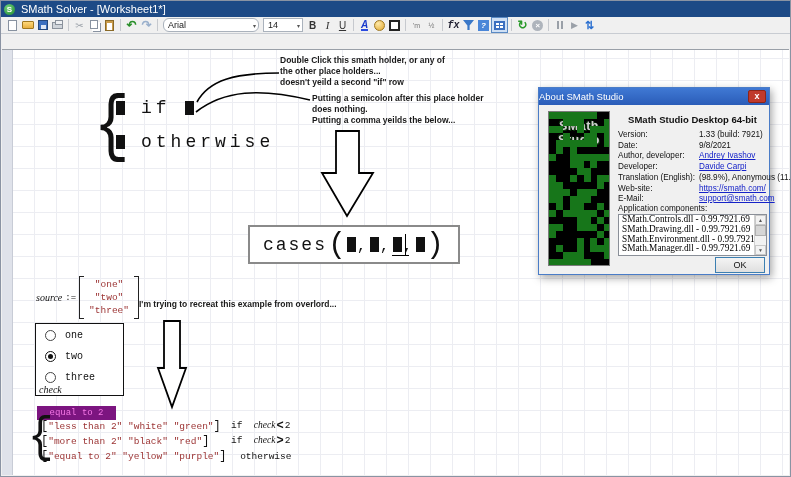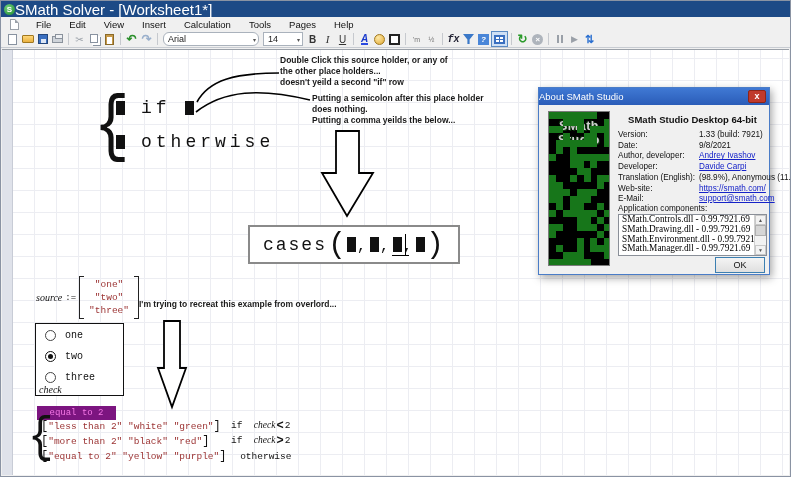"SMath Solver - [Worksheet1*]" .title-text { font-size: 15px -> 11px; margin-left: none -> 6px }
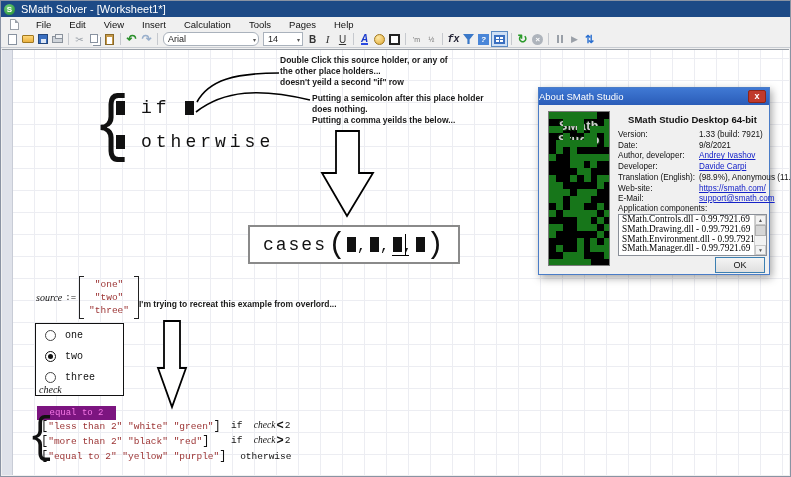"File" div.menubar { html: <div> <span></span> <span>File</span> <span>Edit</span> <span>View</span> <span>Insert</span> <span>Calculation</span> <span>Tools</span> <span>Pages</span> <span>Help</span> </div> -> none }
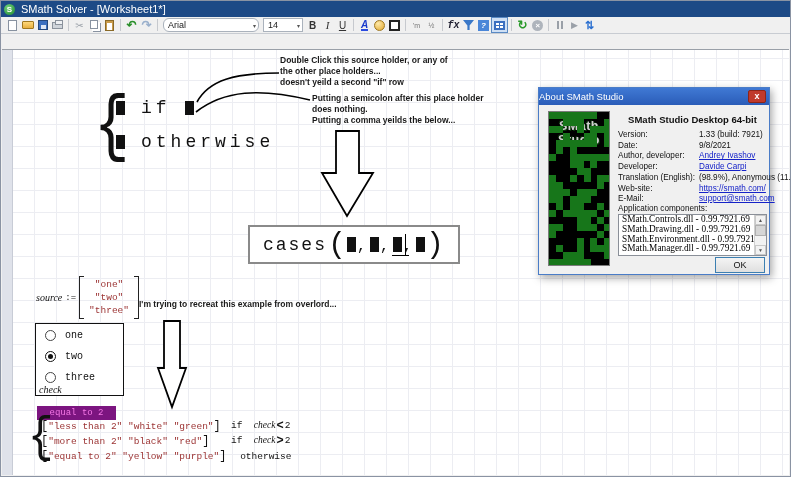"Double Click this source holder," div { text: source -> smath }
